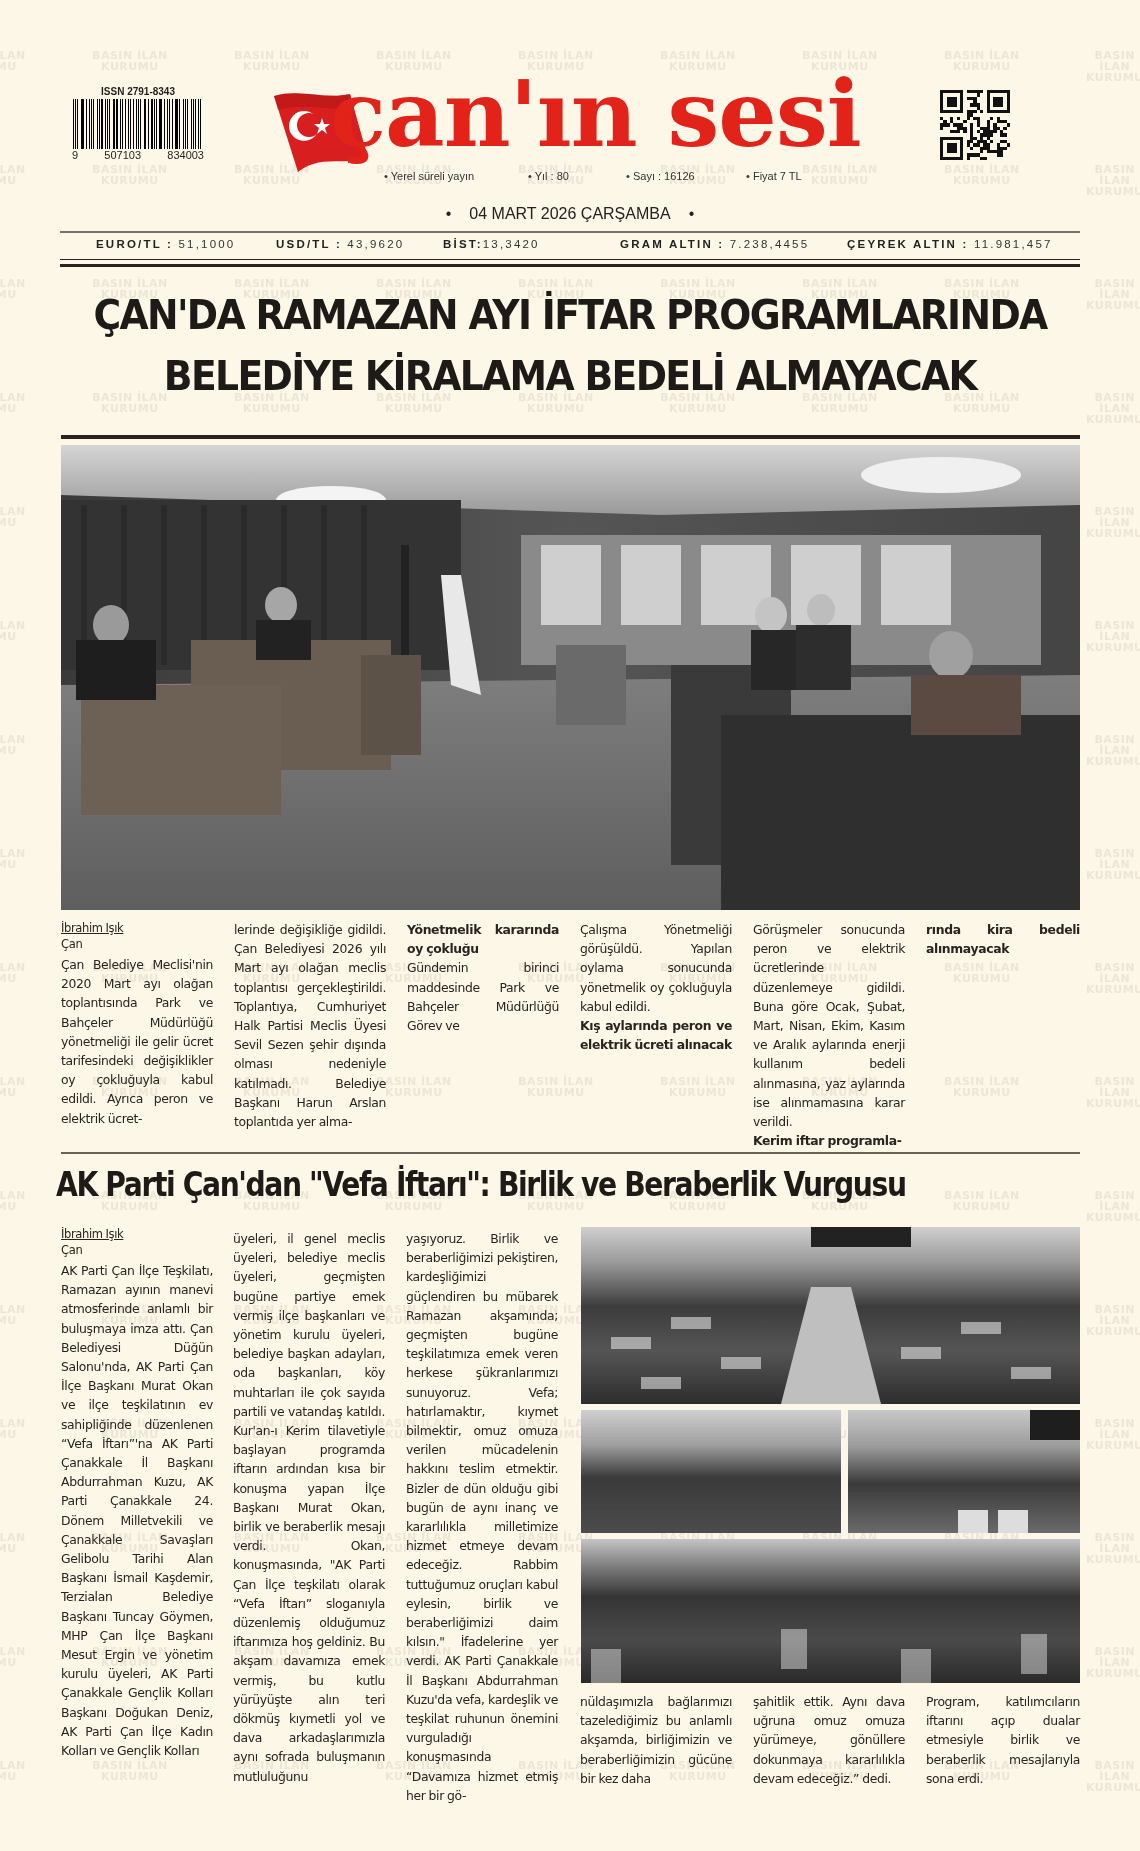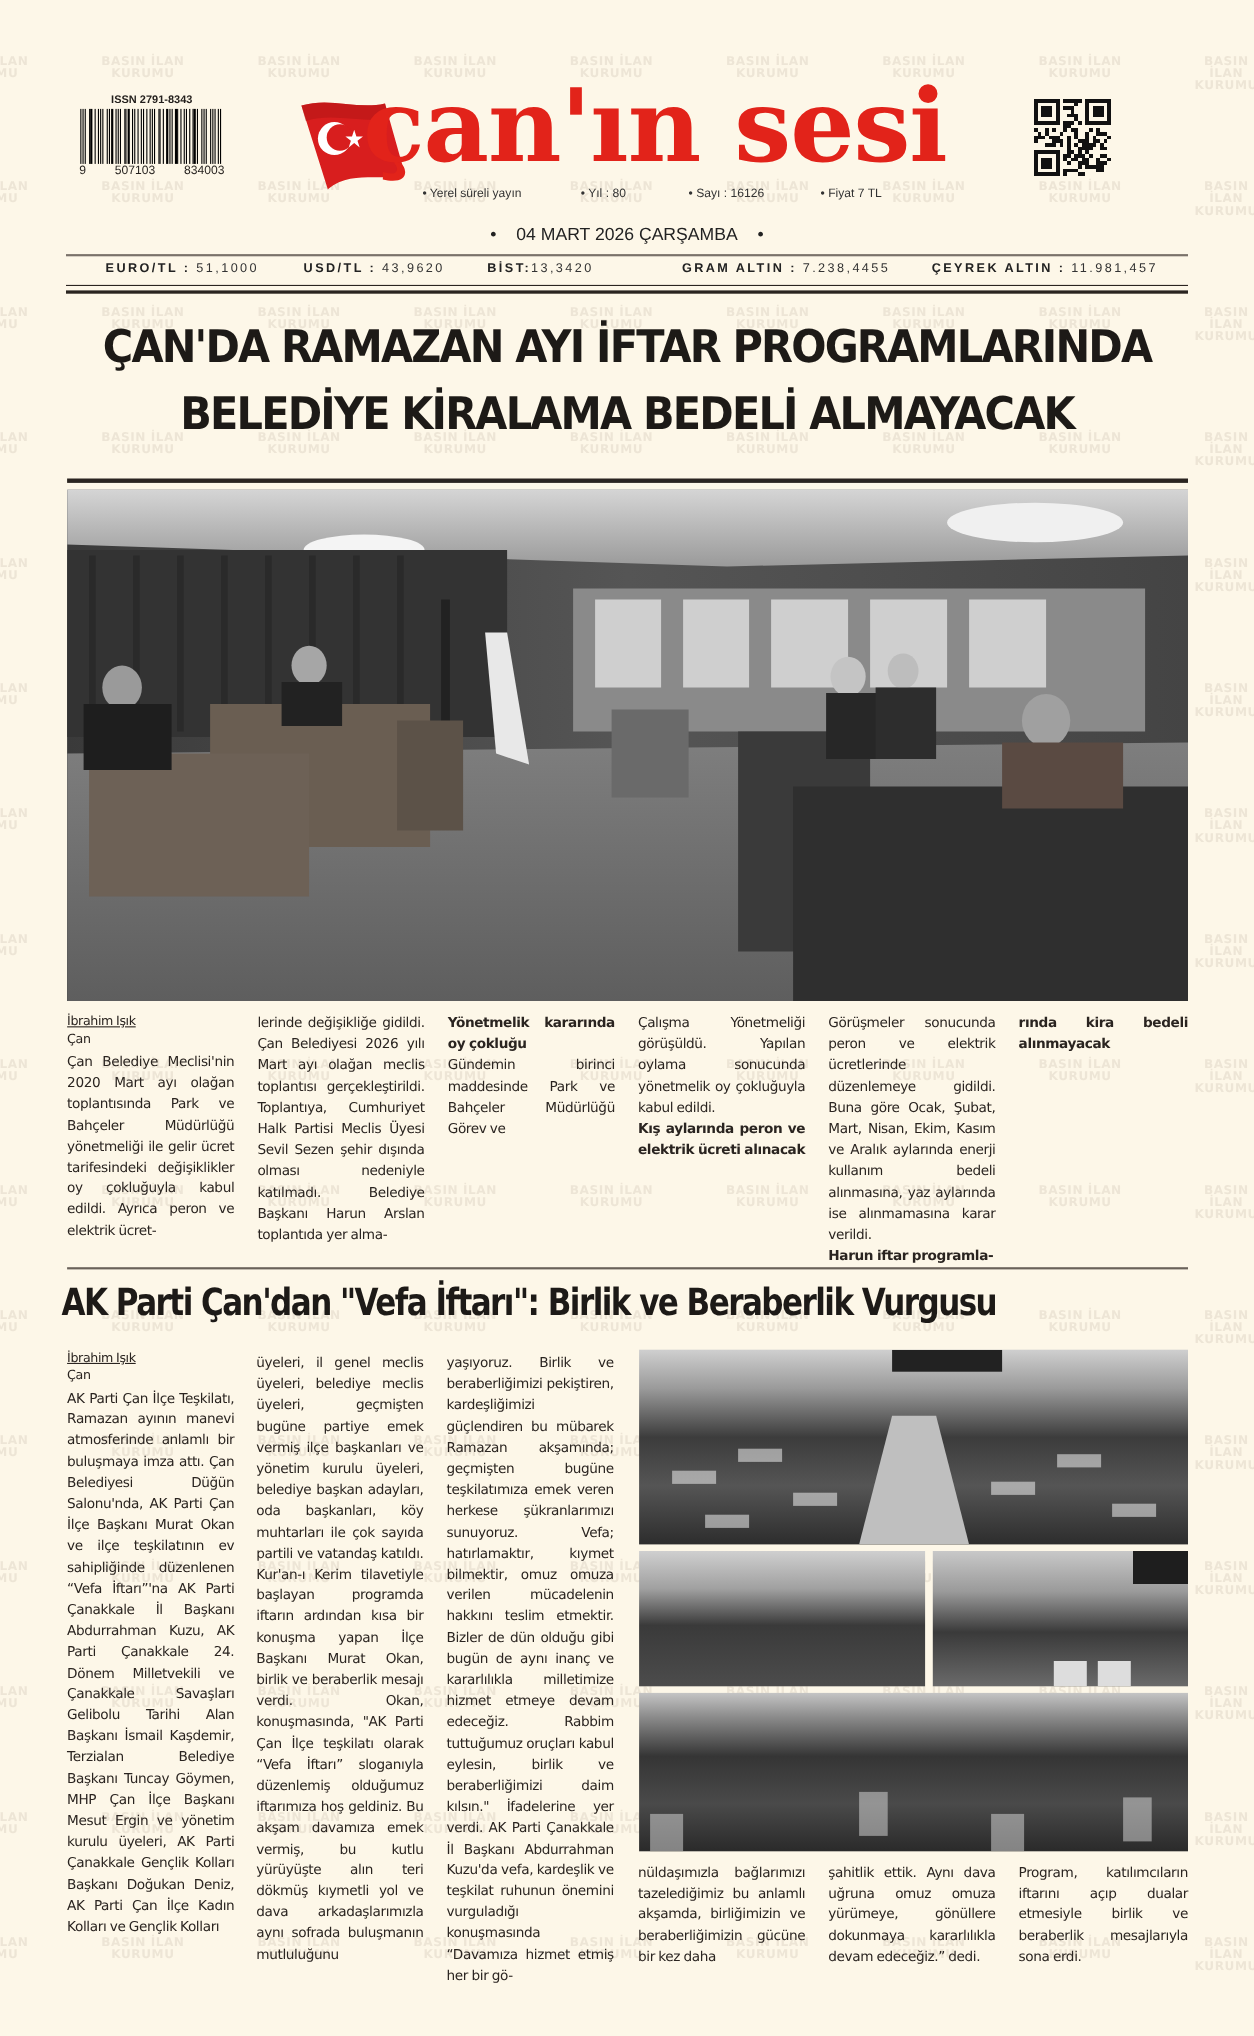"Harun iftar programla-" p.sub { text: Harun -> Kerim }
